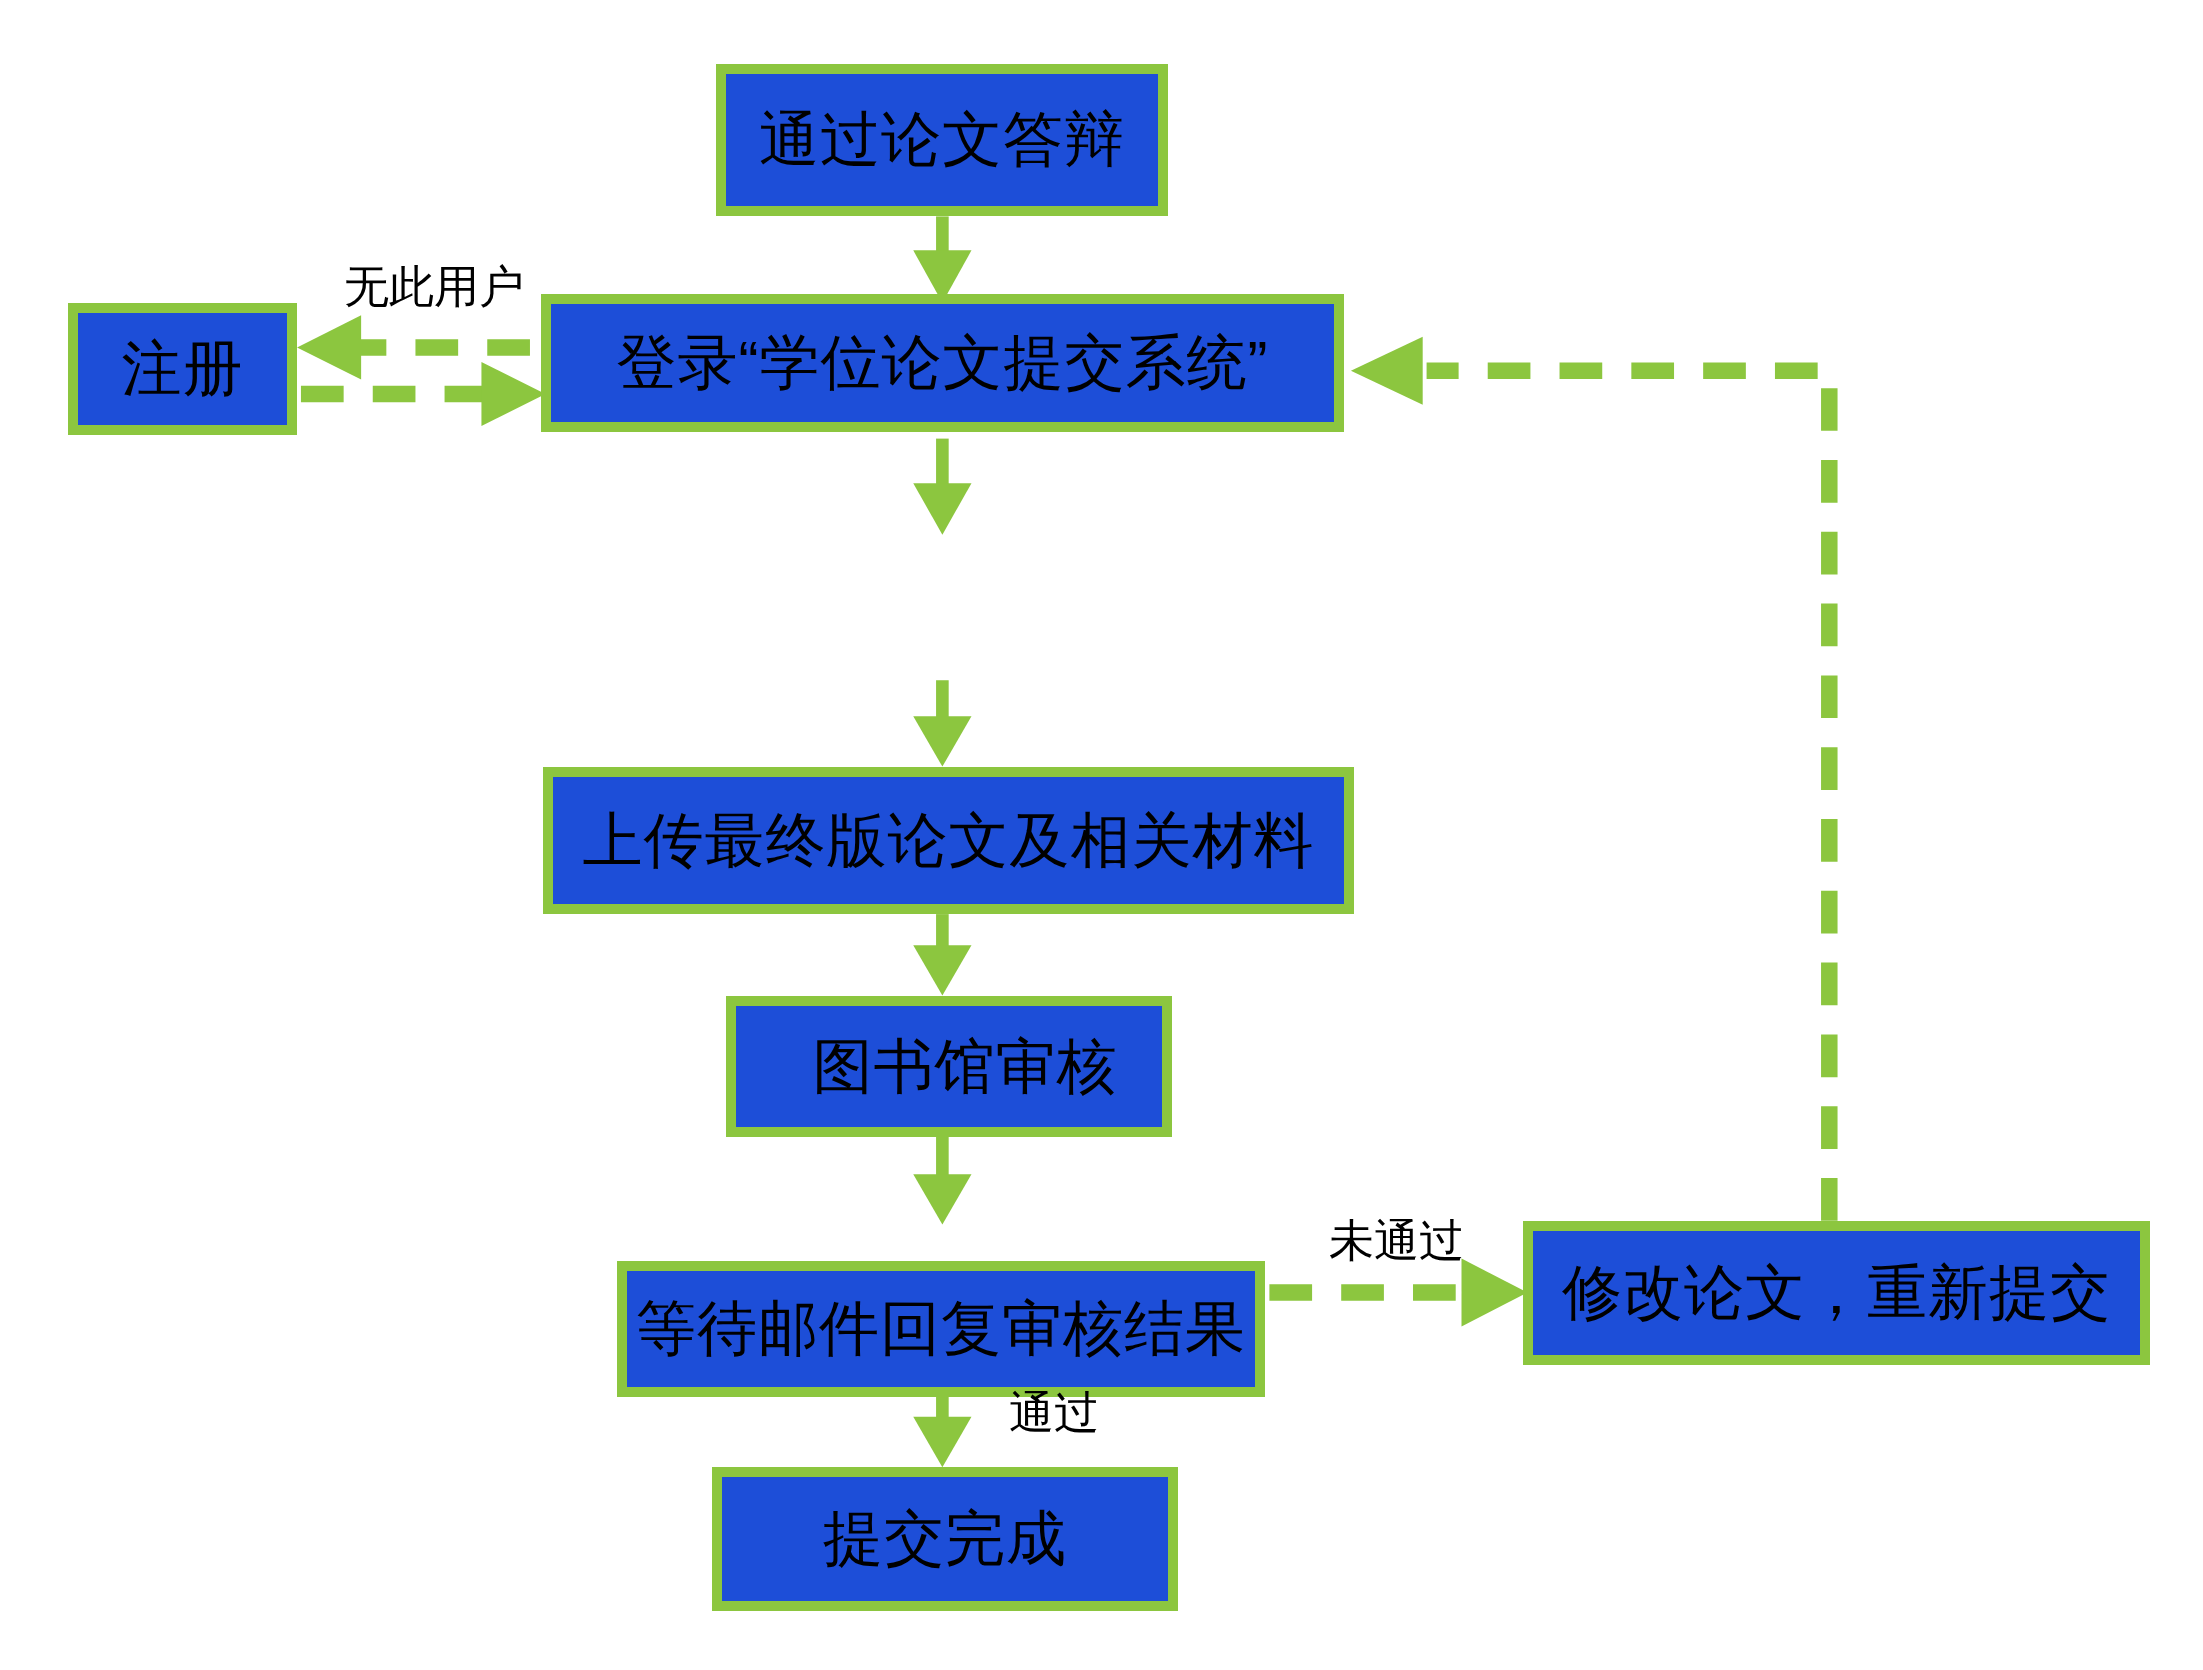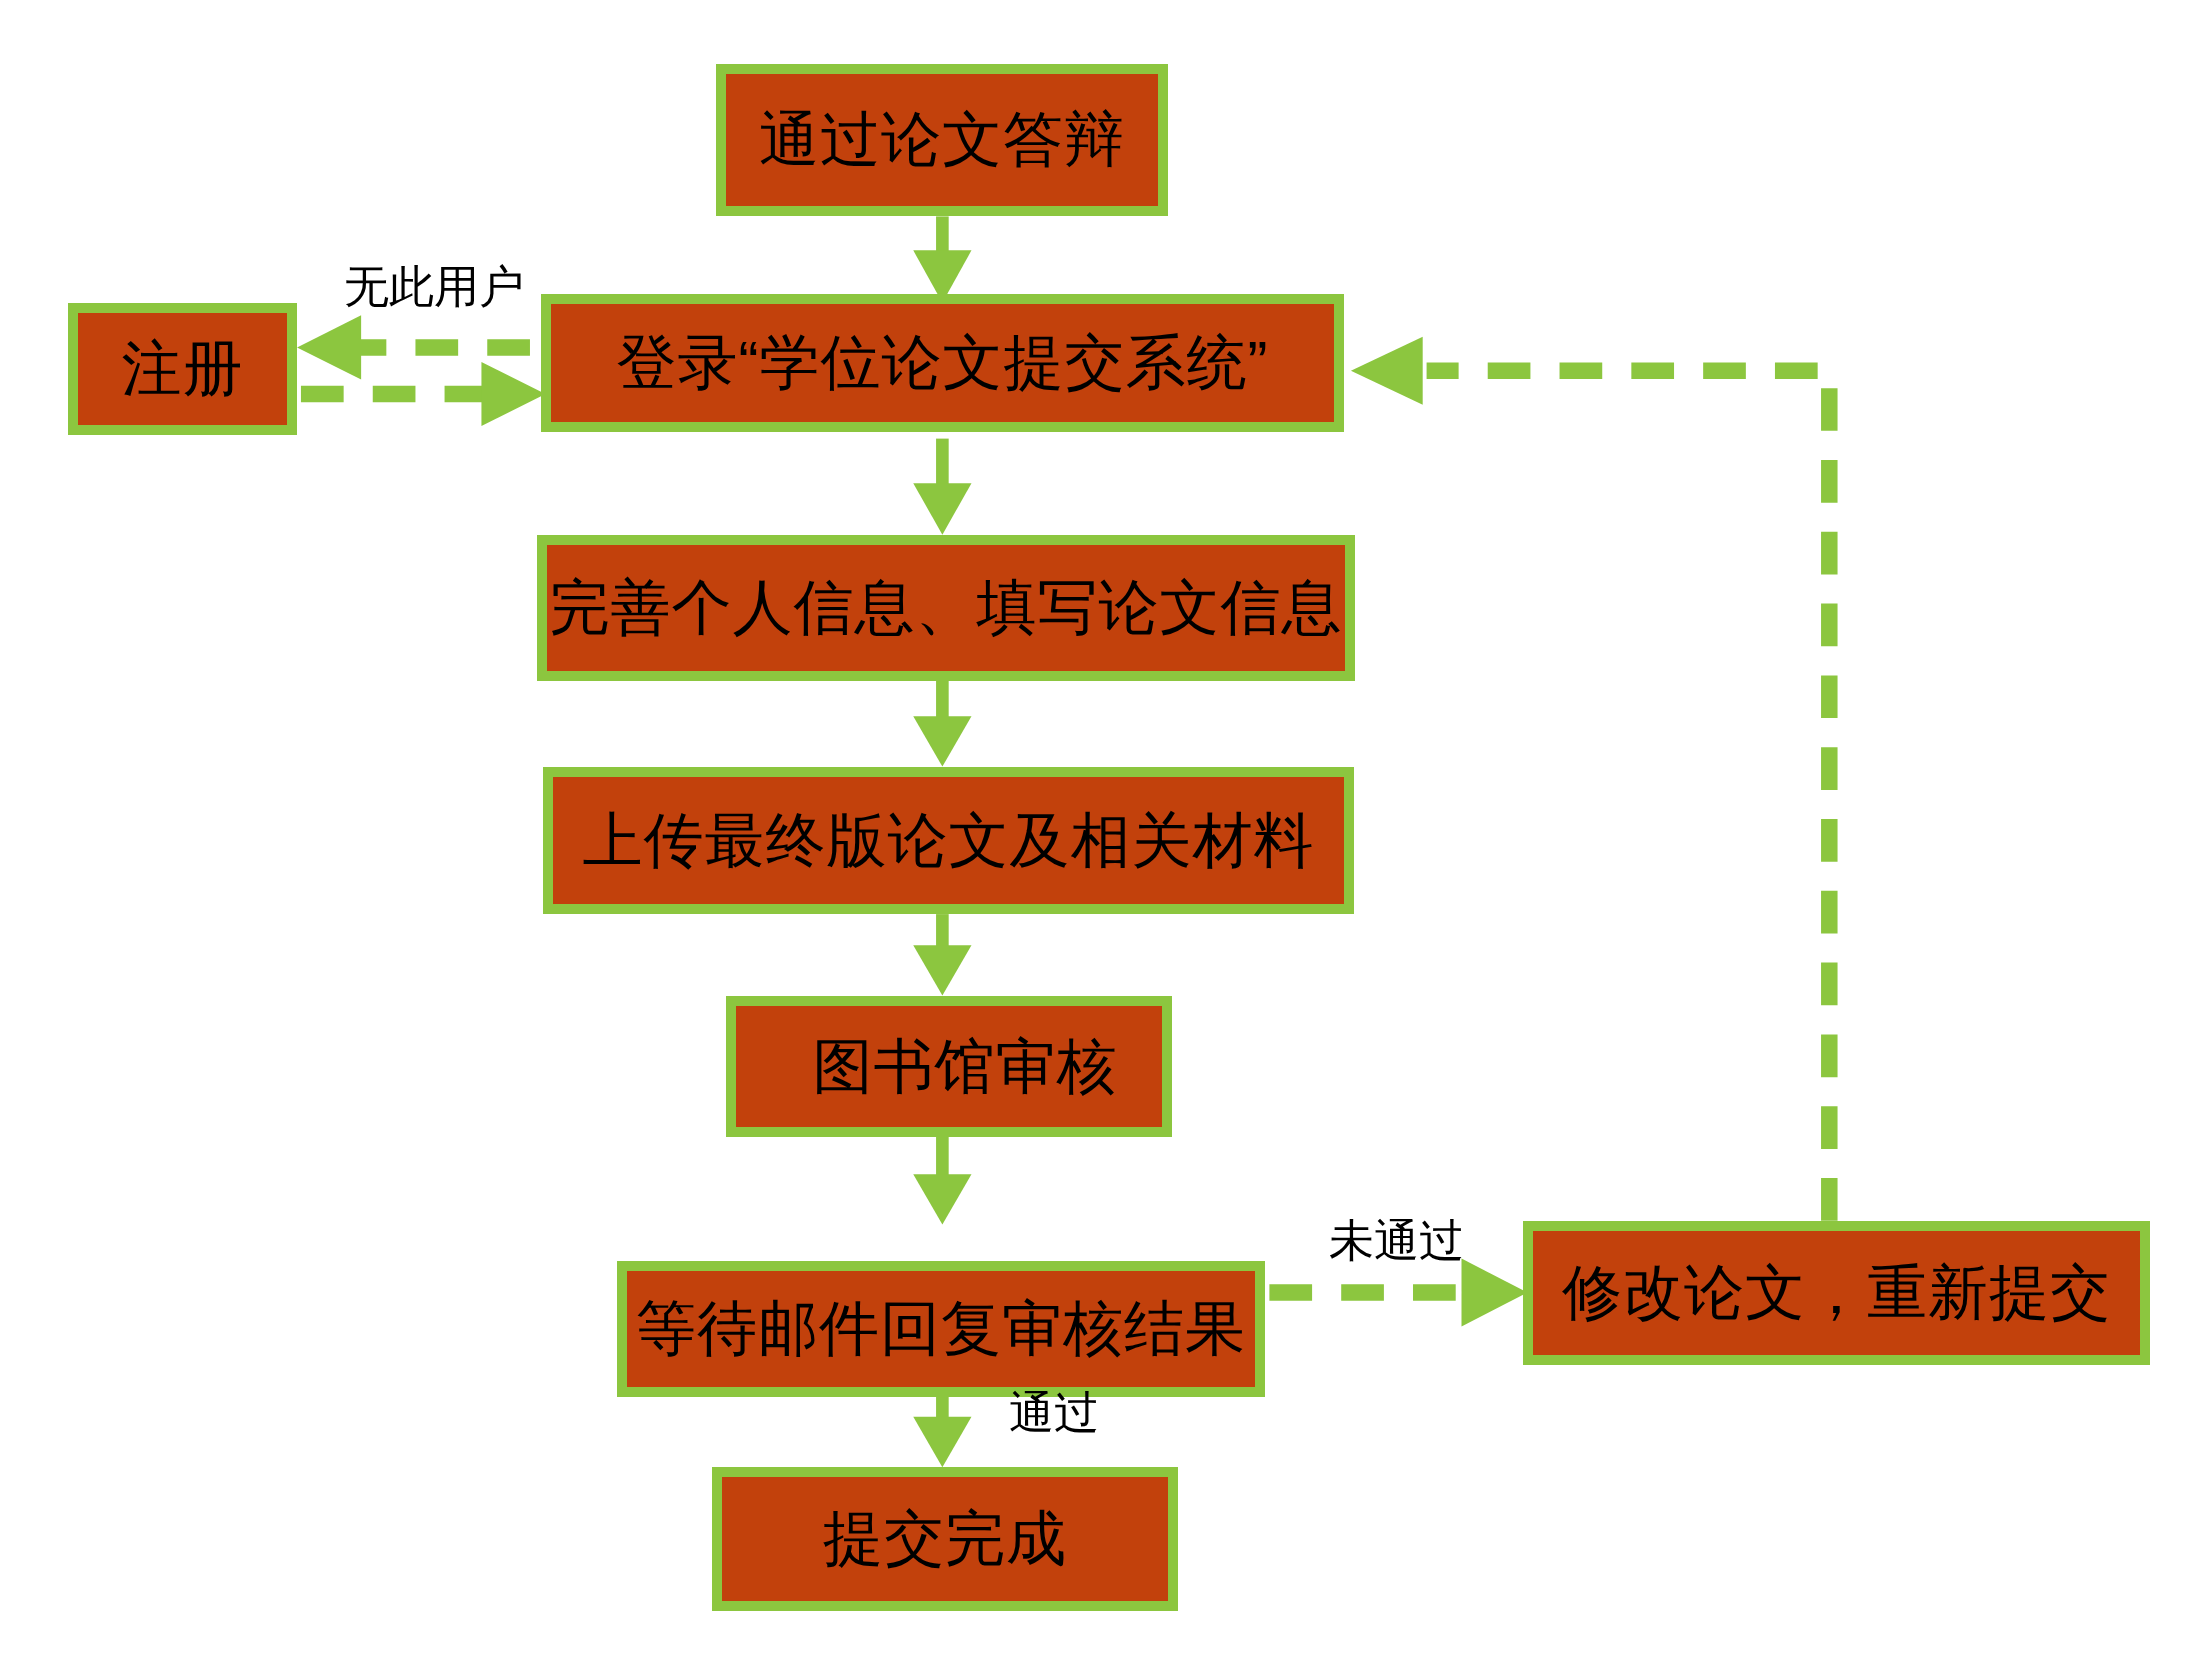"通过论文答辩" .node { background: #c2410c -> #1d4ed8 }
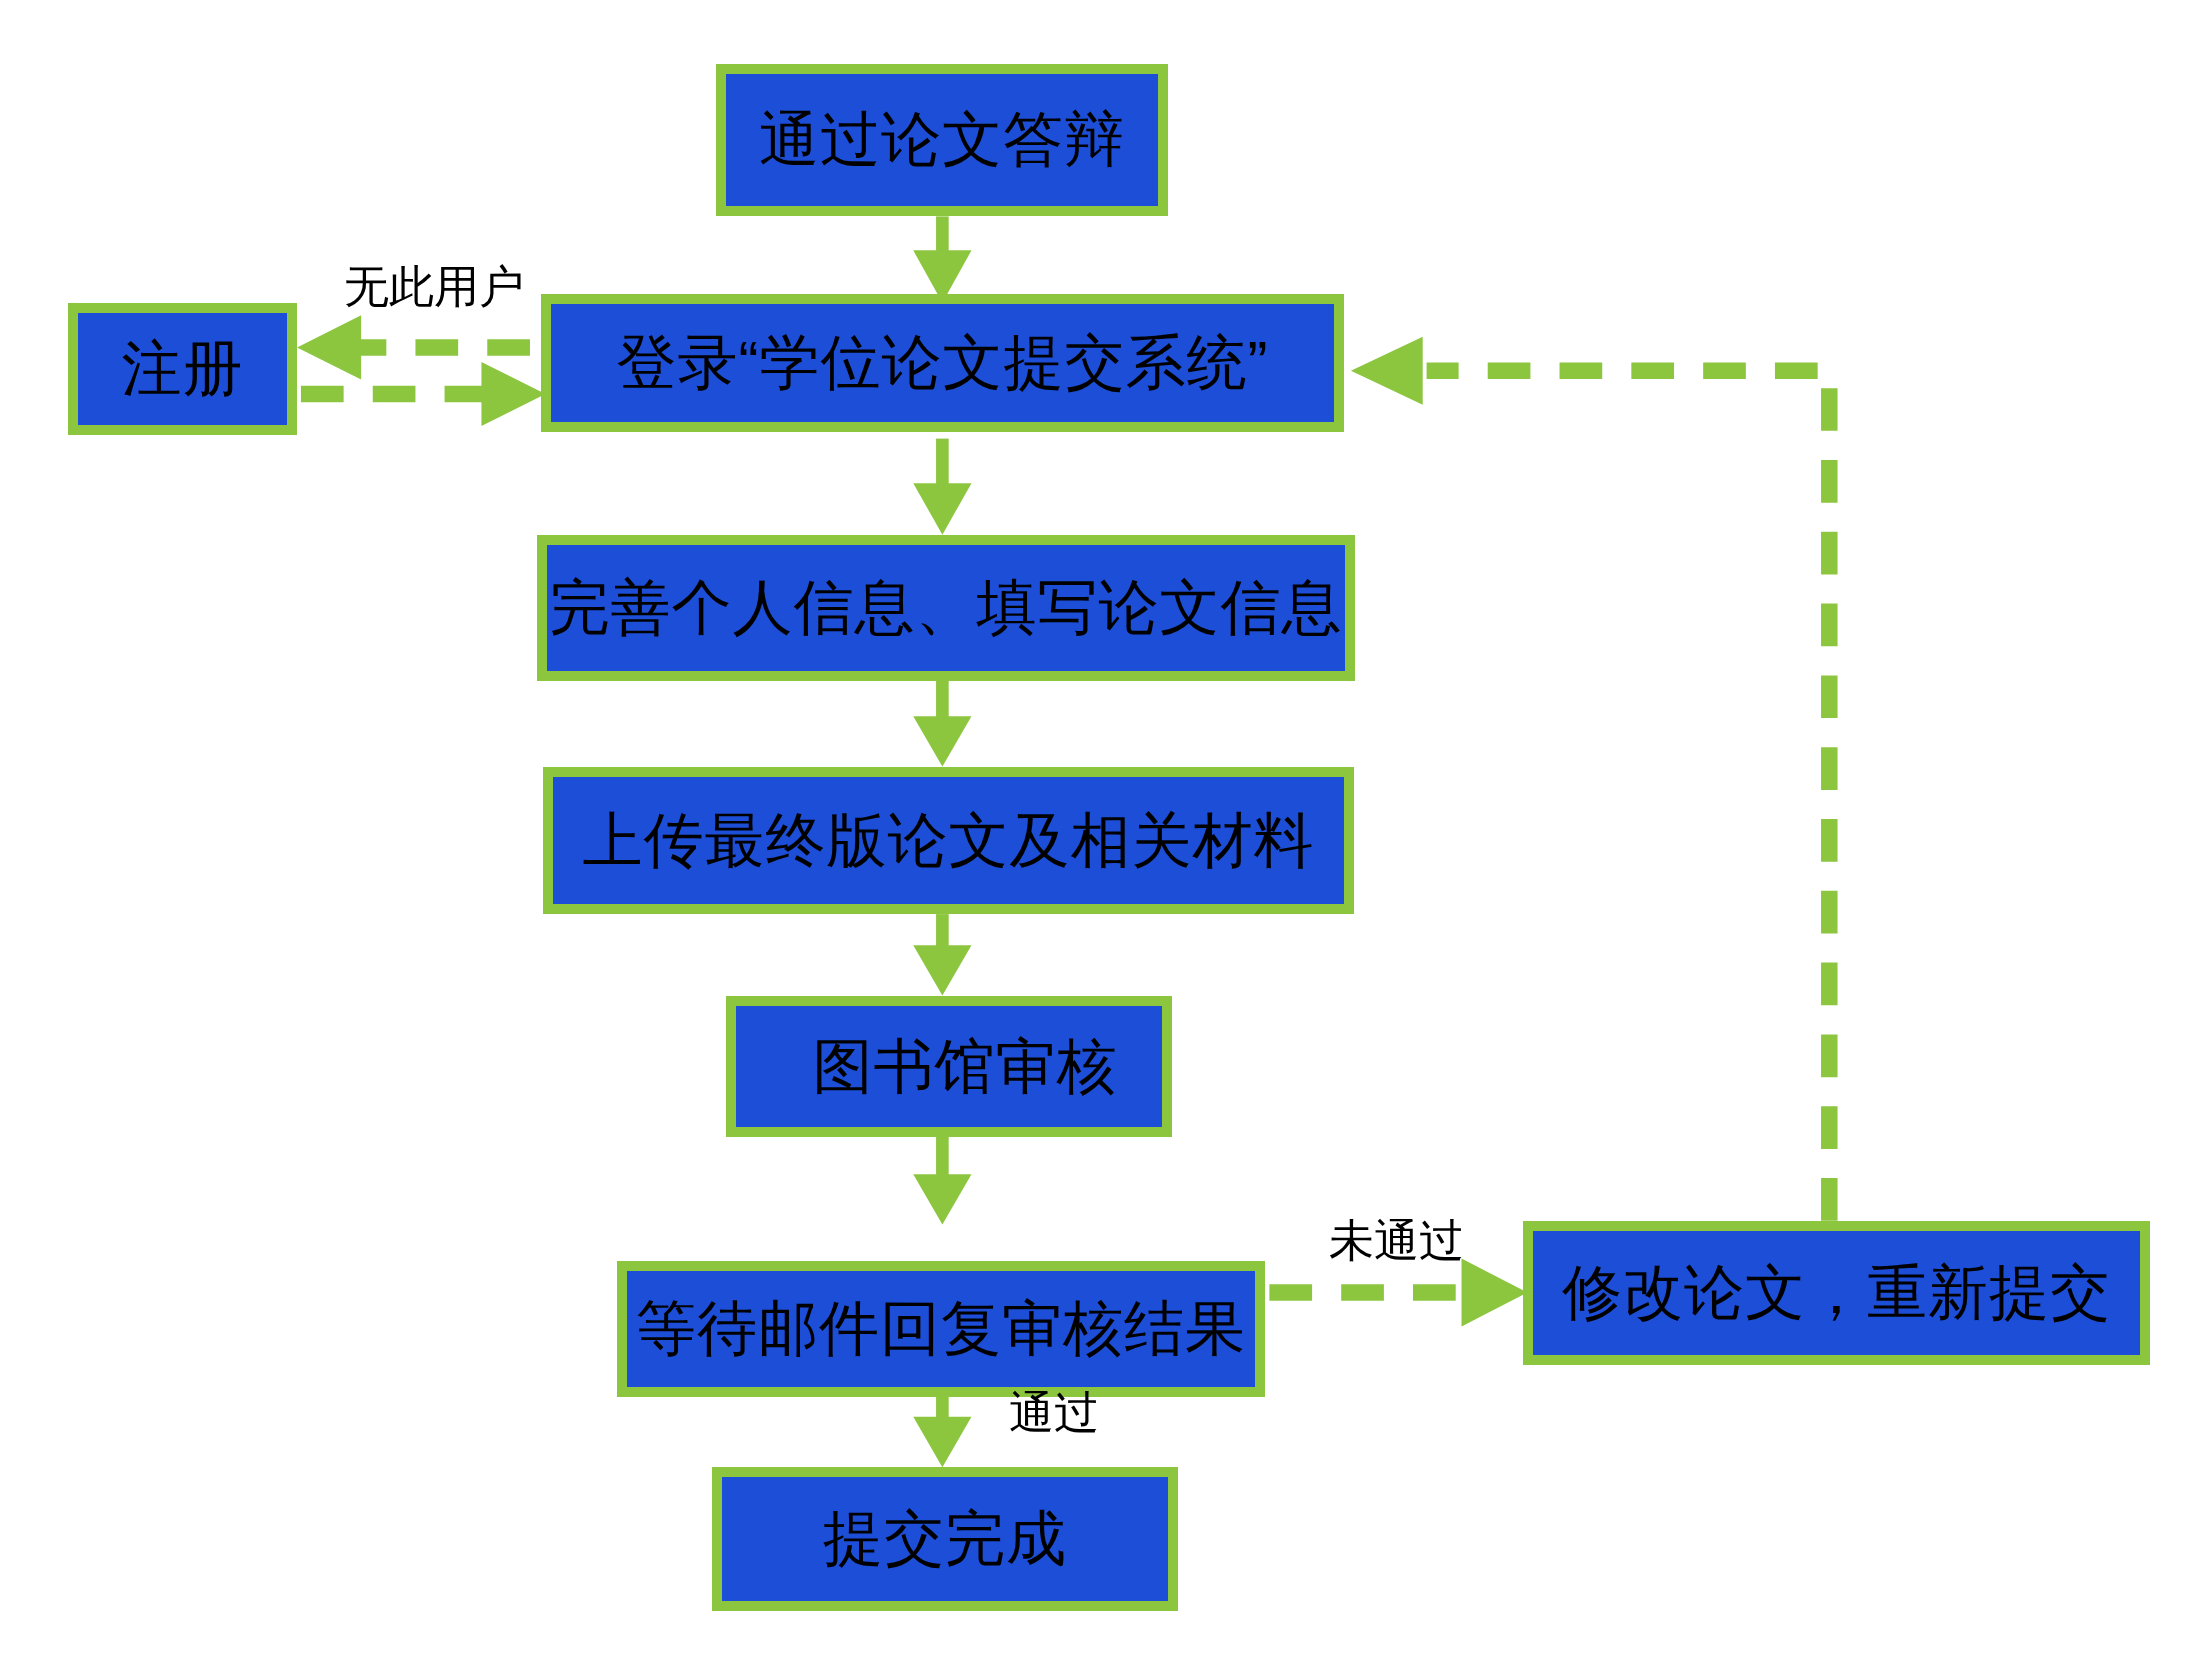"完善个人信息、填写论文信息" div.node { html: <div> <span>完善个人信息、填写论文信息</span> </div> -> none }
